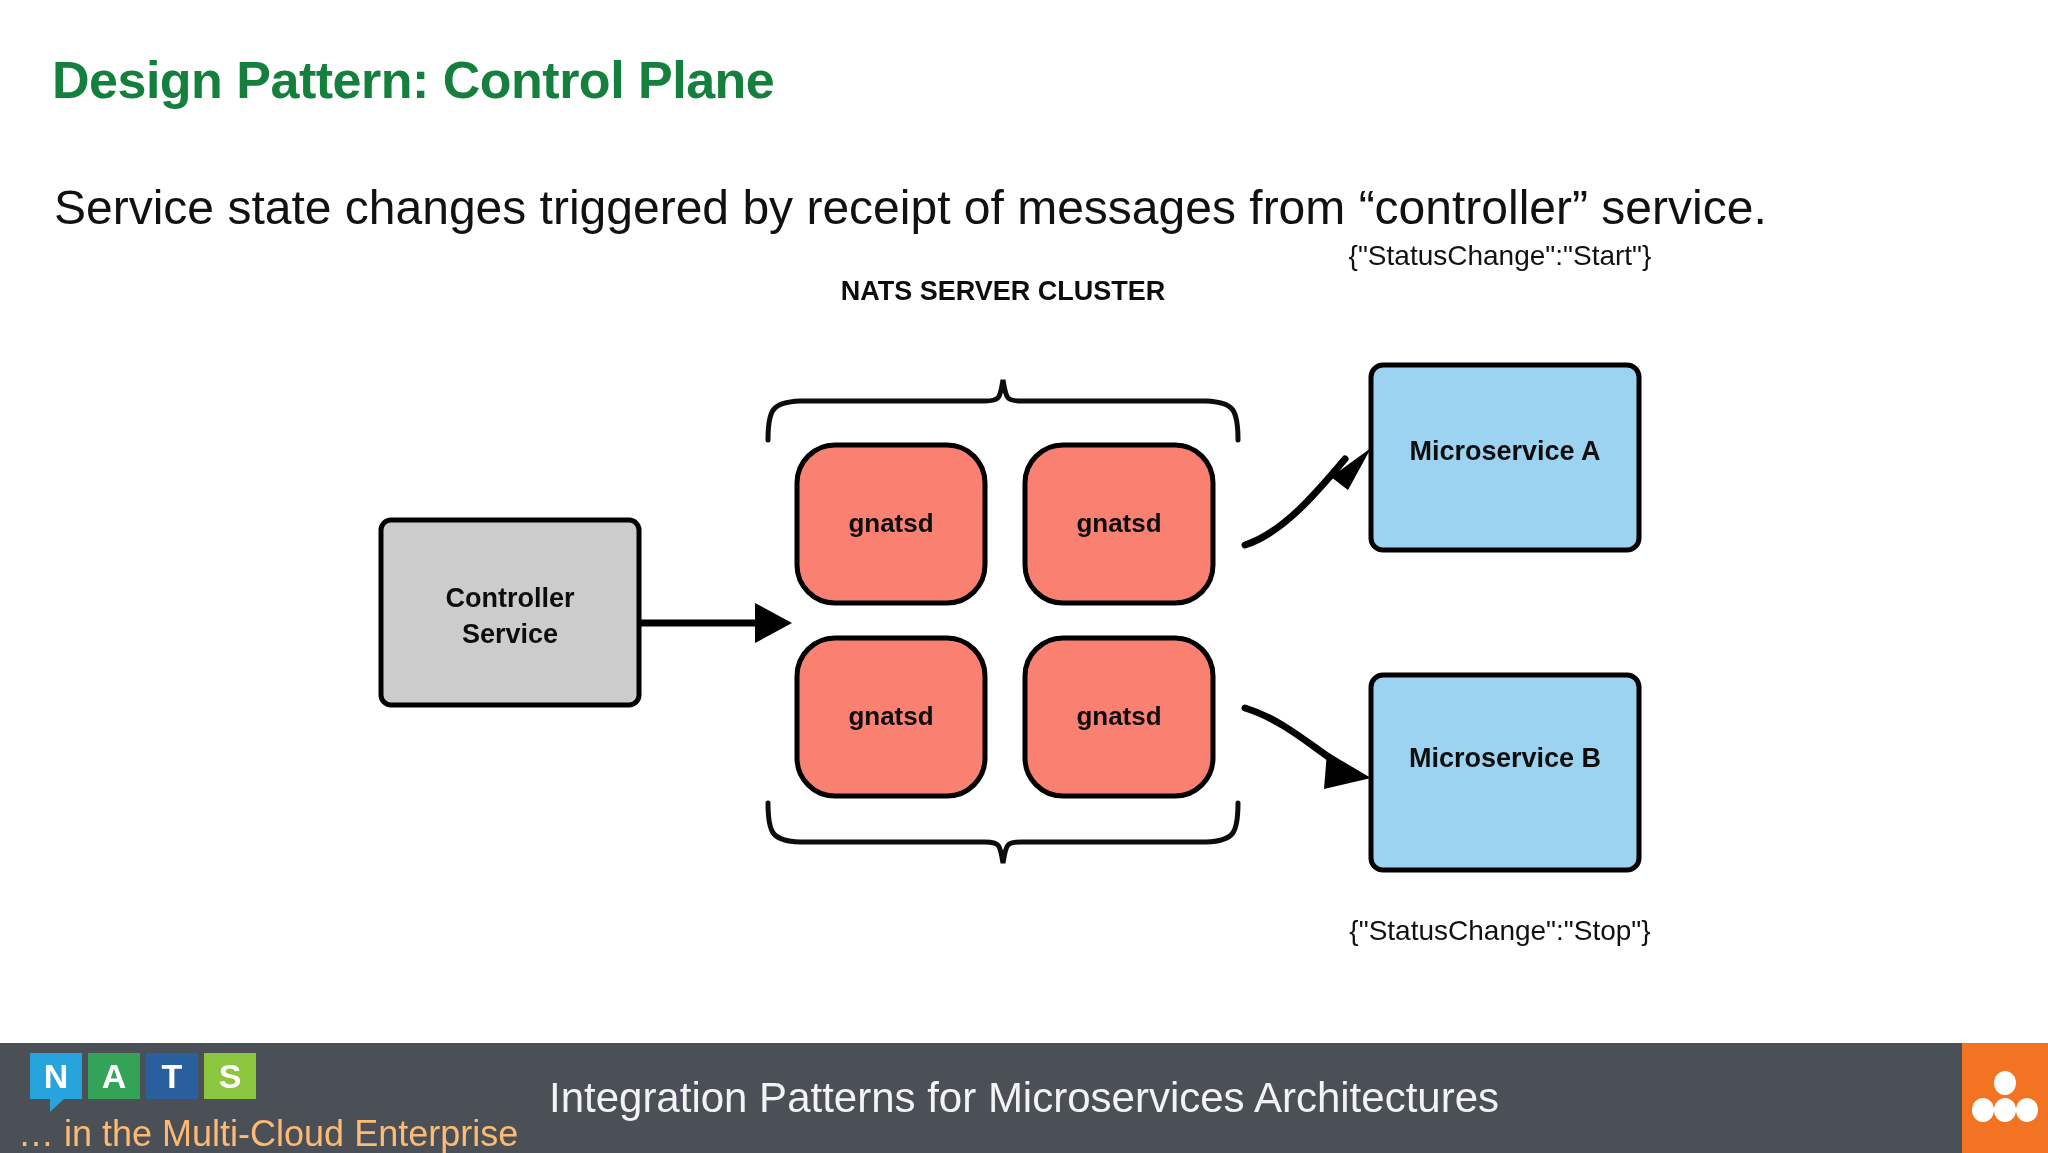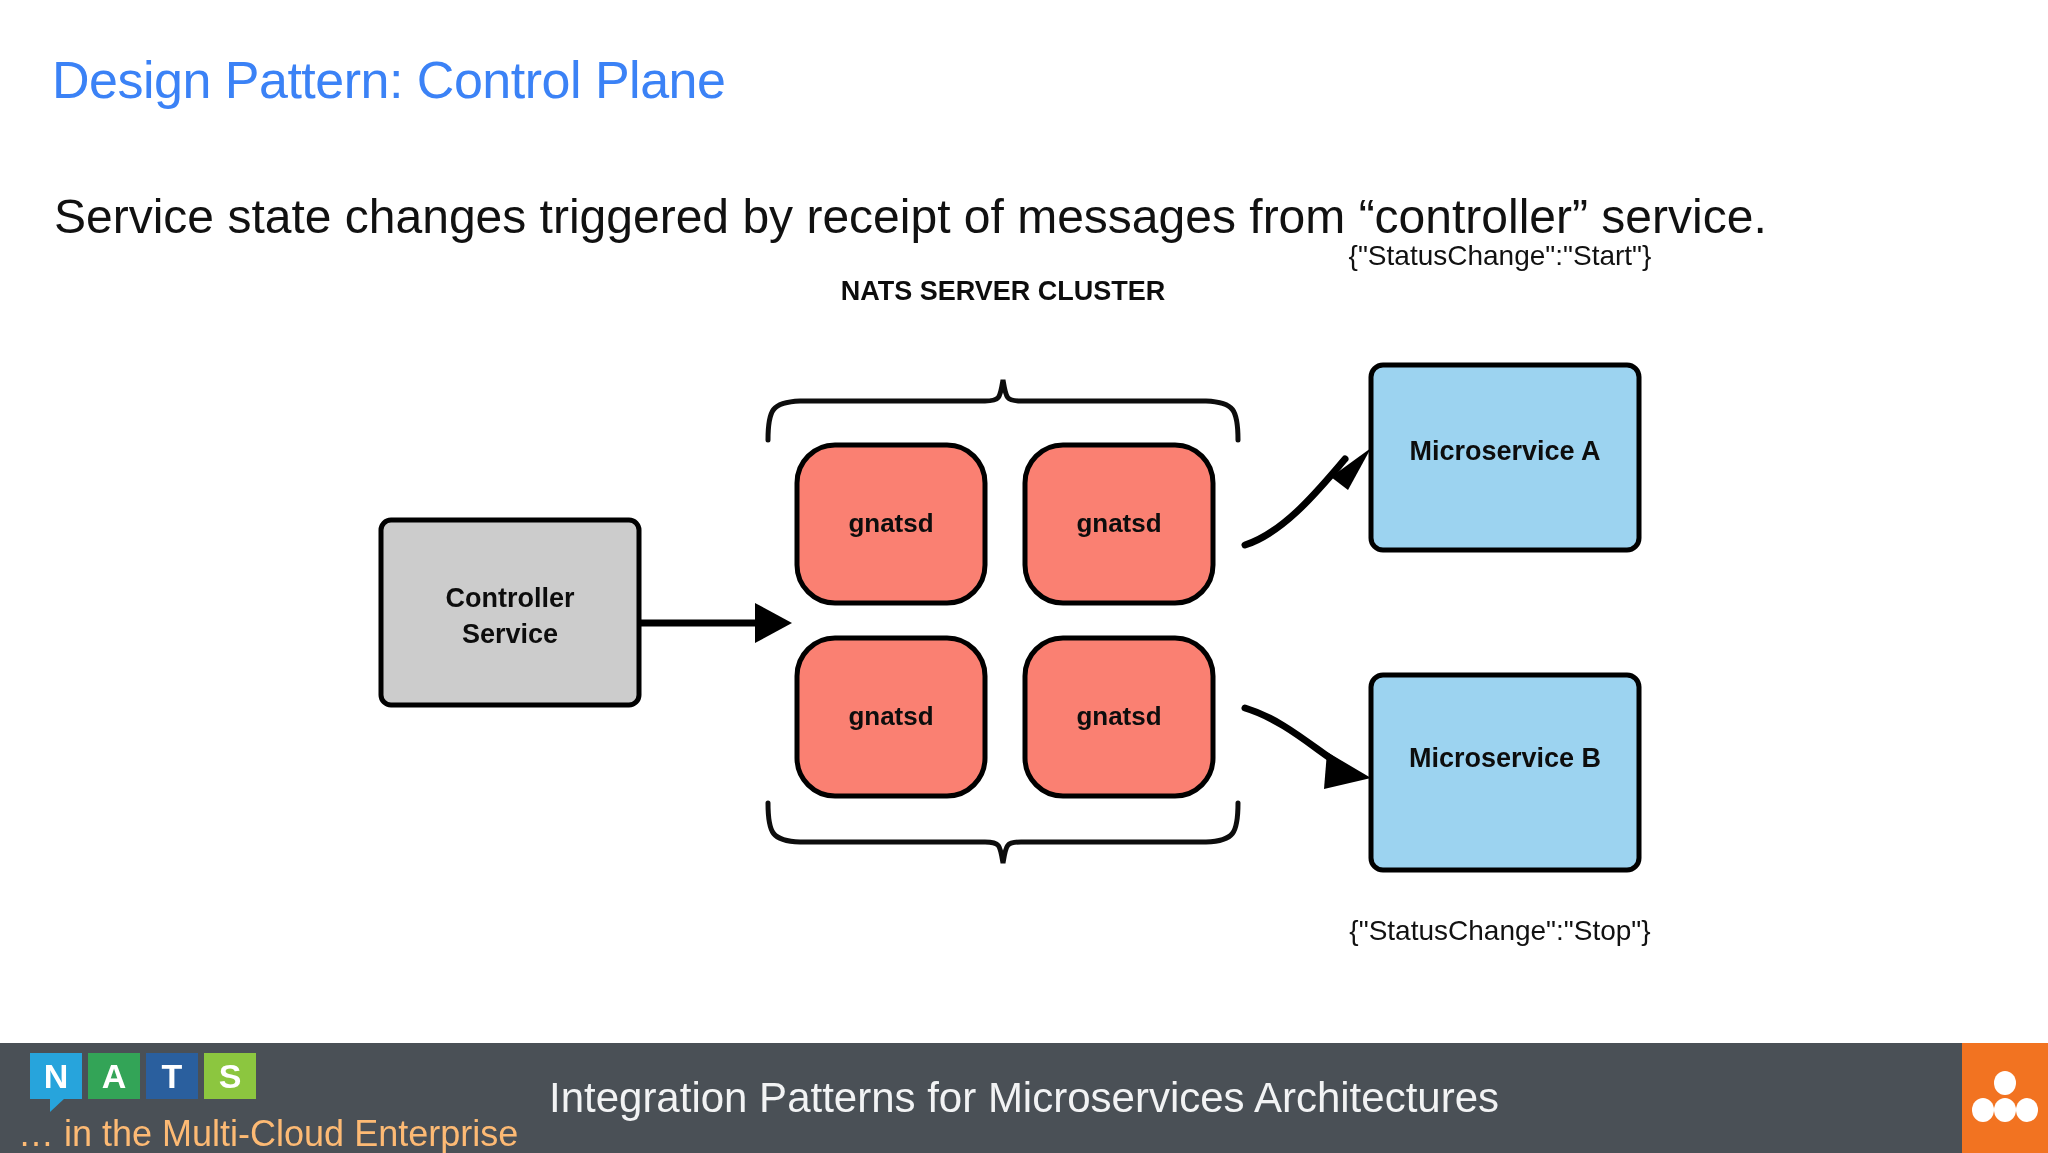"Design Pattern: Control Plane" #slide-title { color: #3b82f6 -> #15803d; font-weight: normal -> bold }
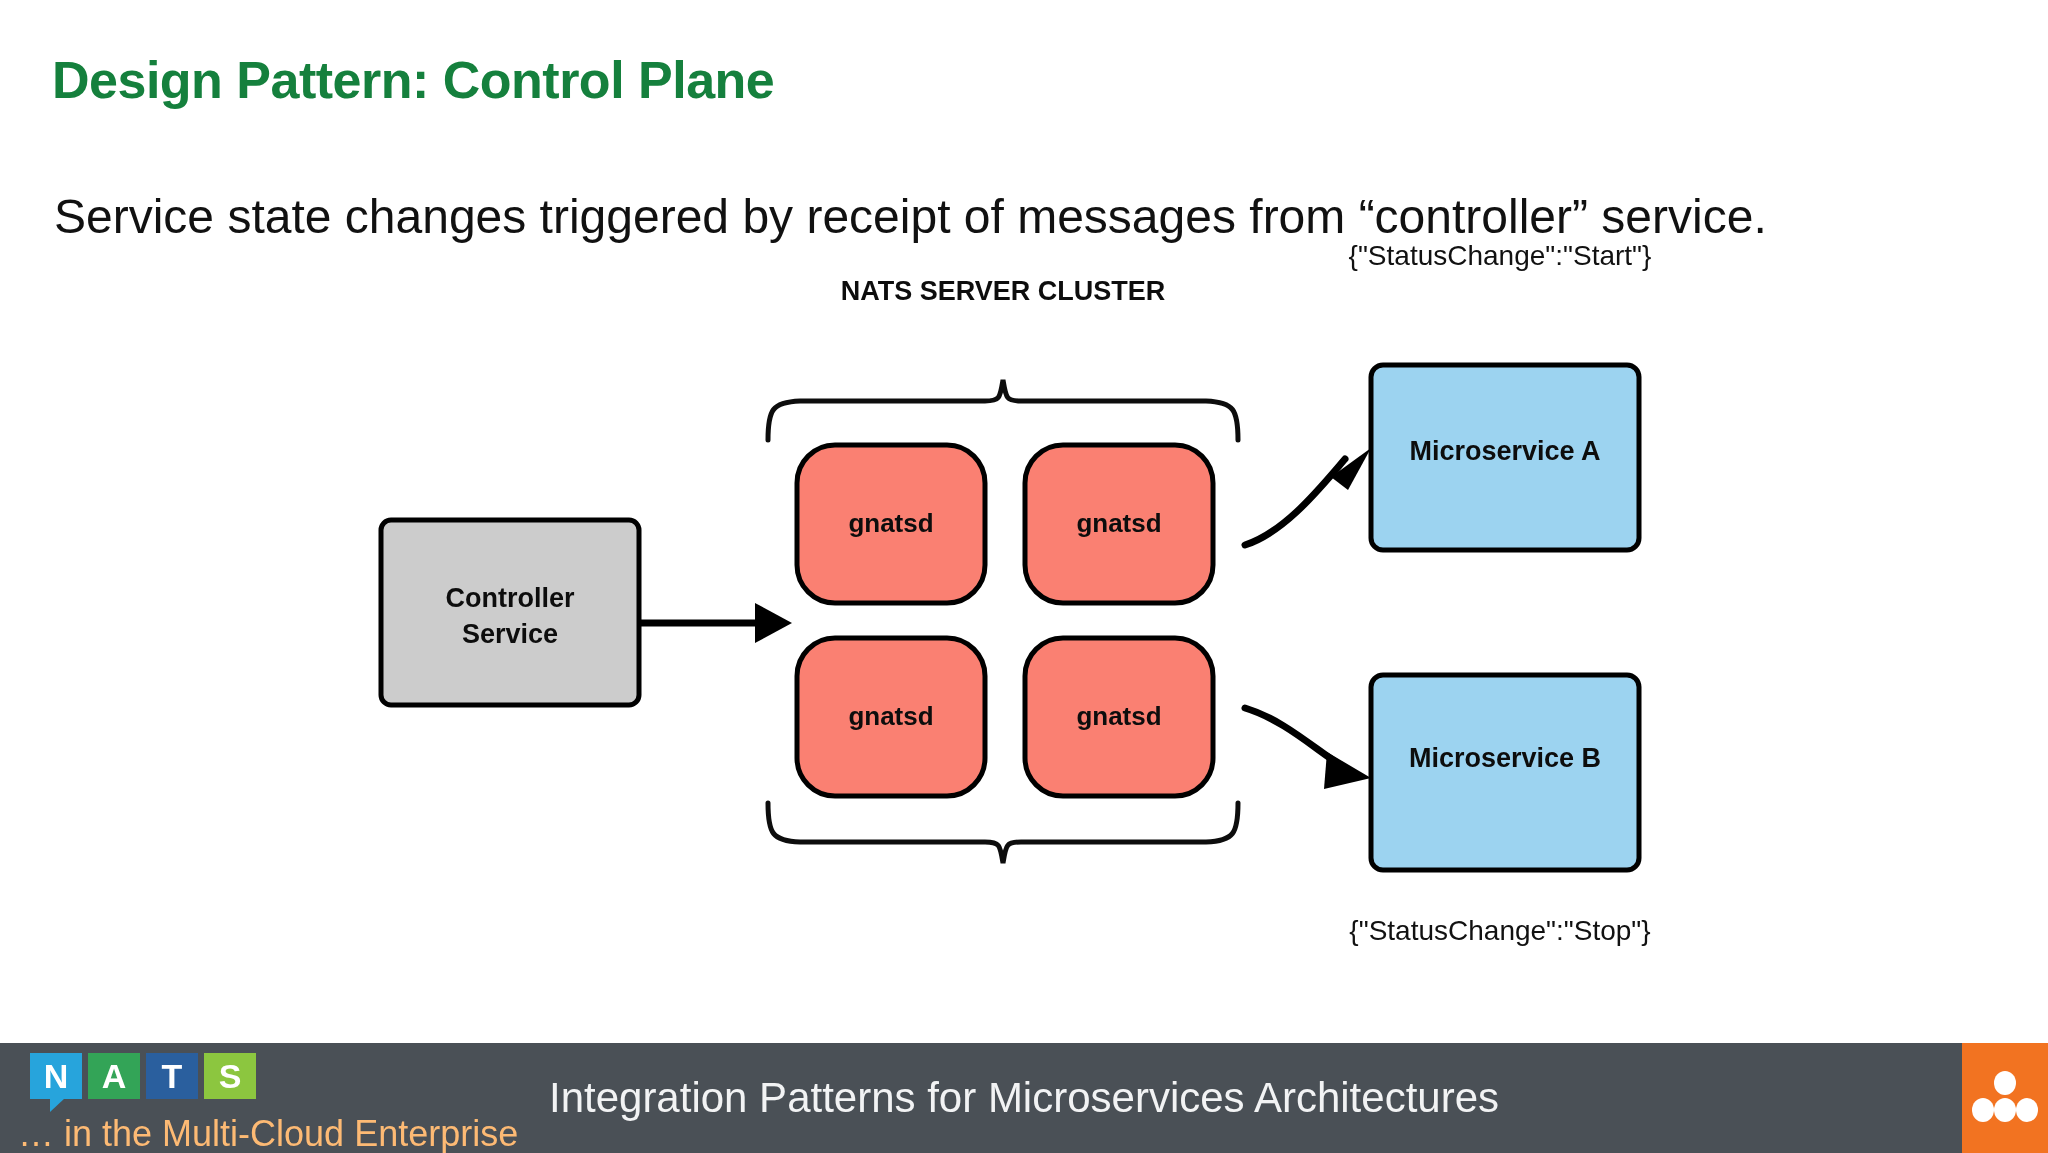"Service state changes triggered by" #slide-subtitle { margin-top: 9px -> none }
